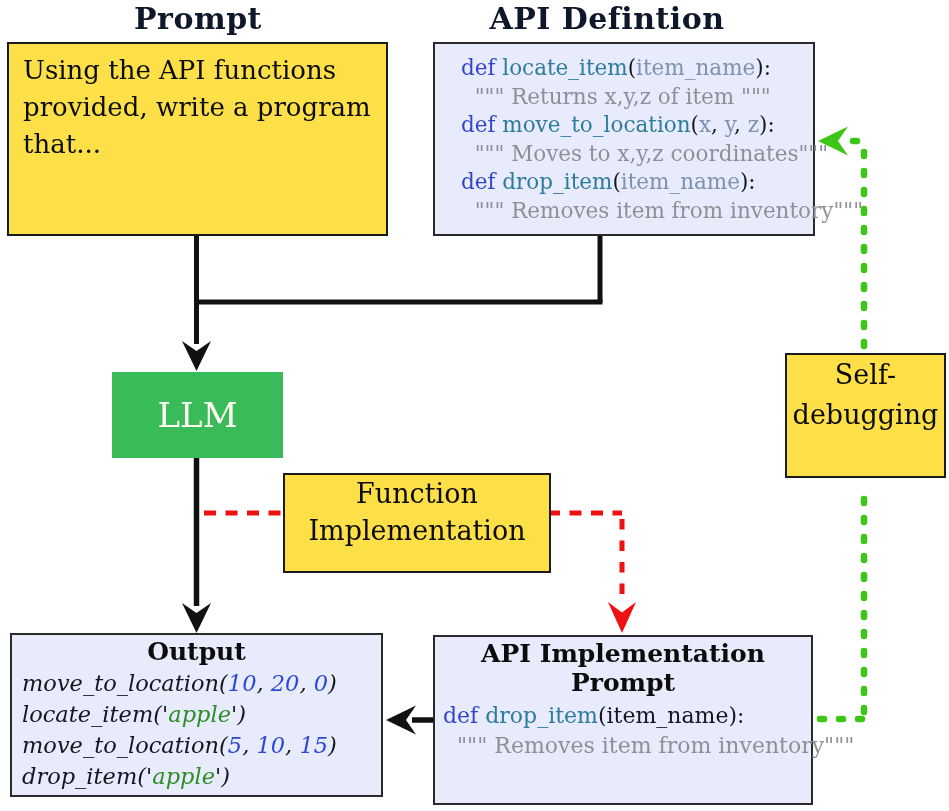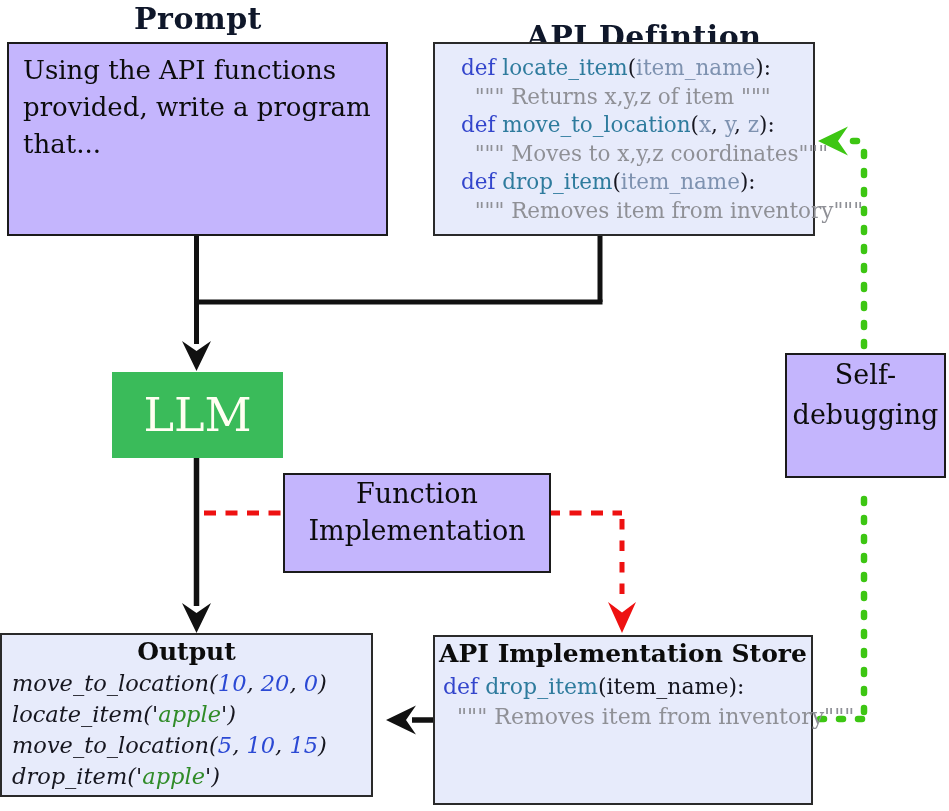"API Defintion" div.abs { left: 453px -> 416px; margin-top: 18px -> none }
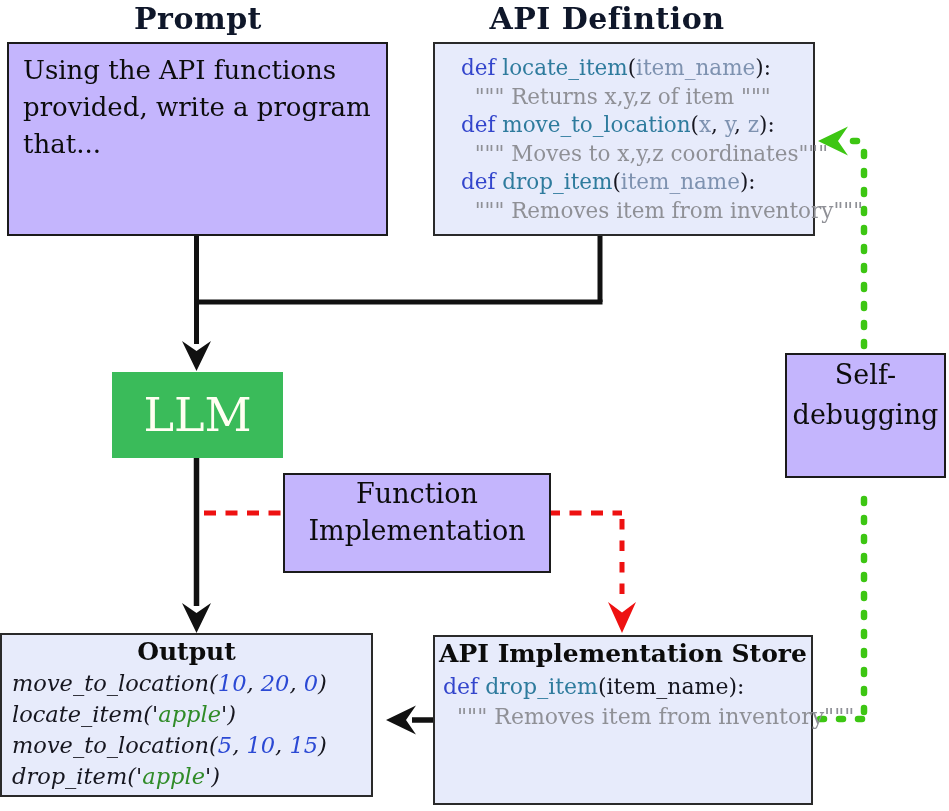"Using the API functions provided," .plain-box { background: #c4b5fd -> #fde047 }
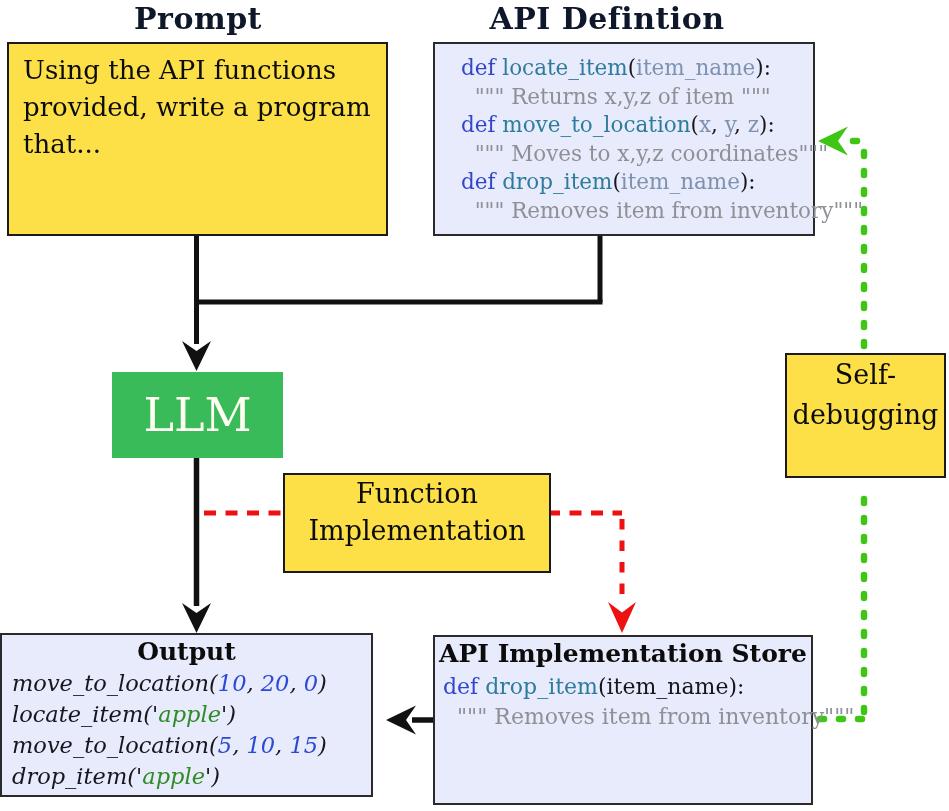"LLM" .llm { font-size: 46px -> 34px }
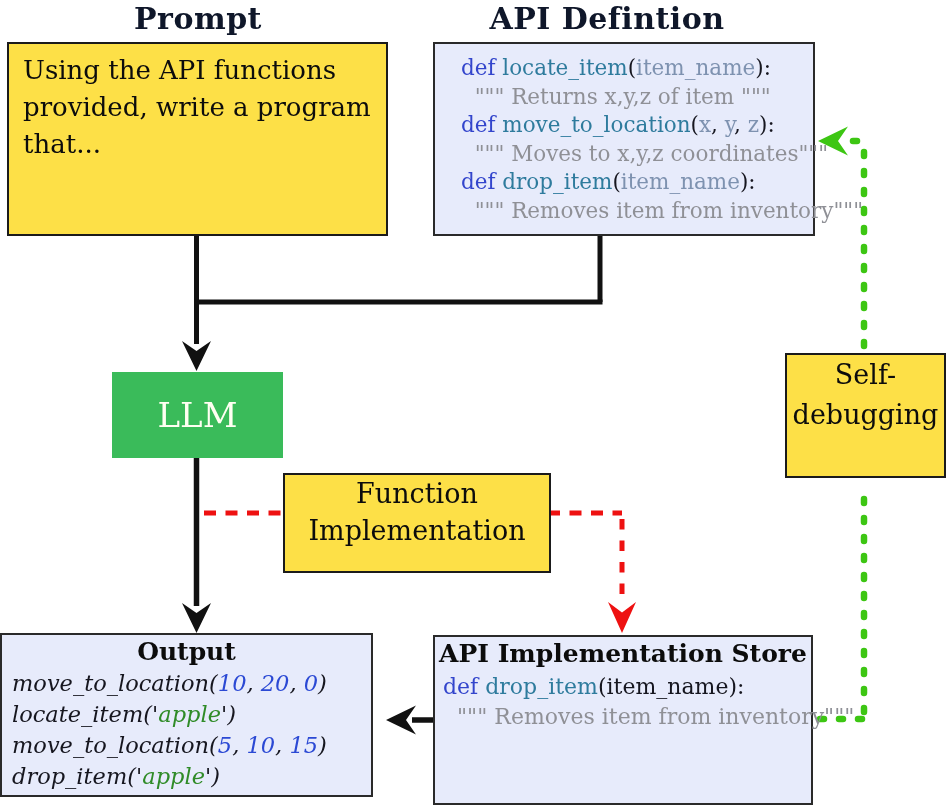"Output" div.abs { left: 0 -> 10px }
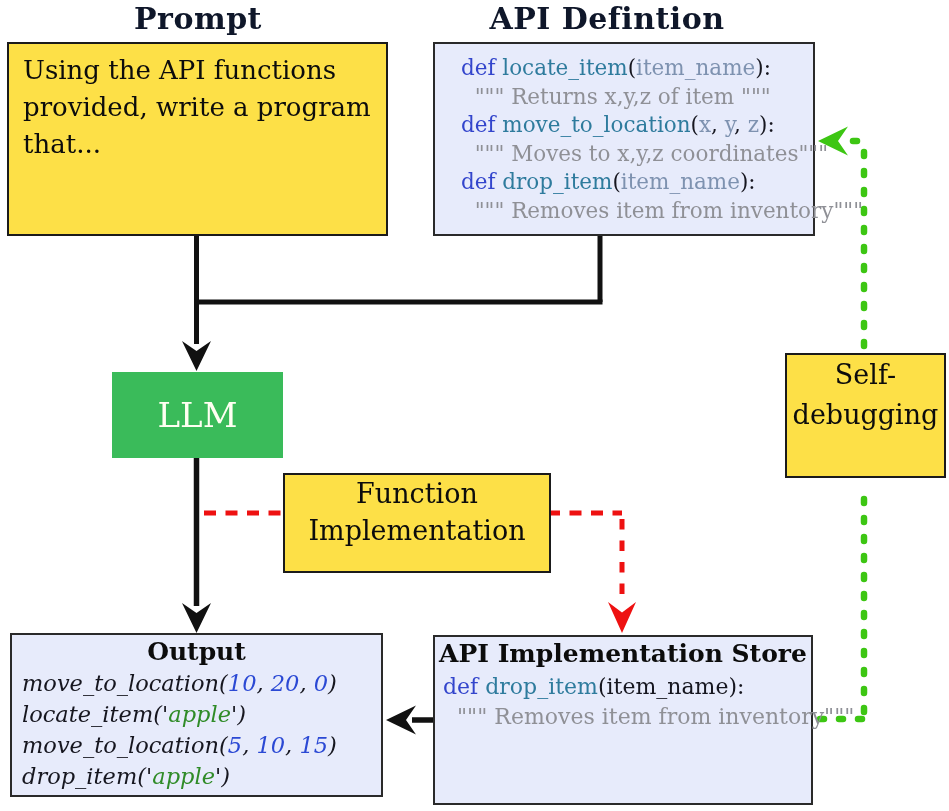"API Implementation Store" div.box-title { text: Store -> Prompt }
